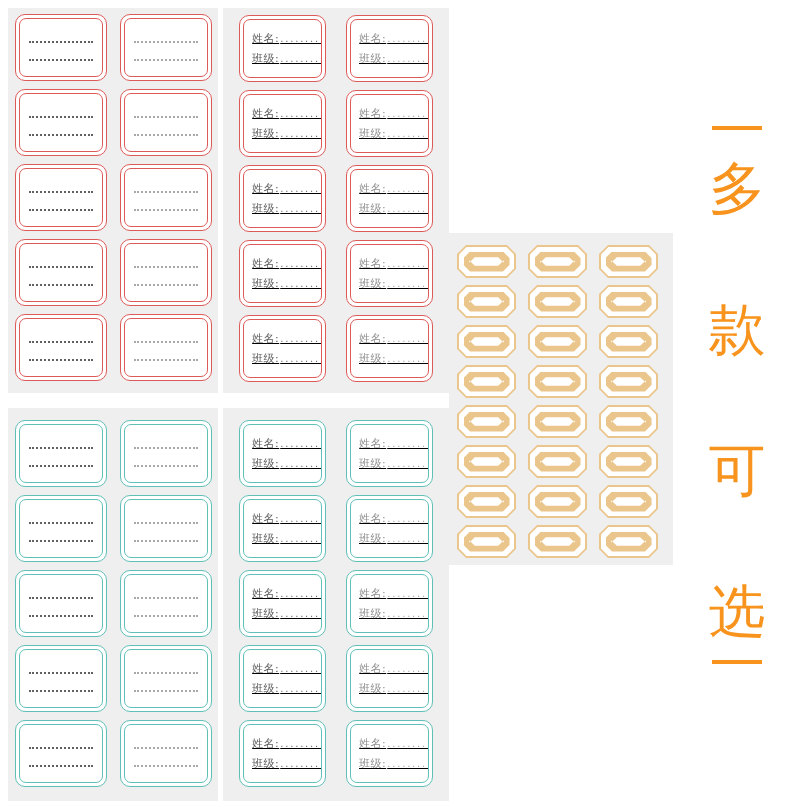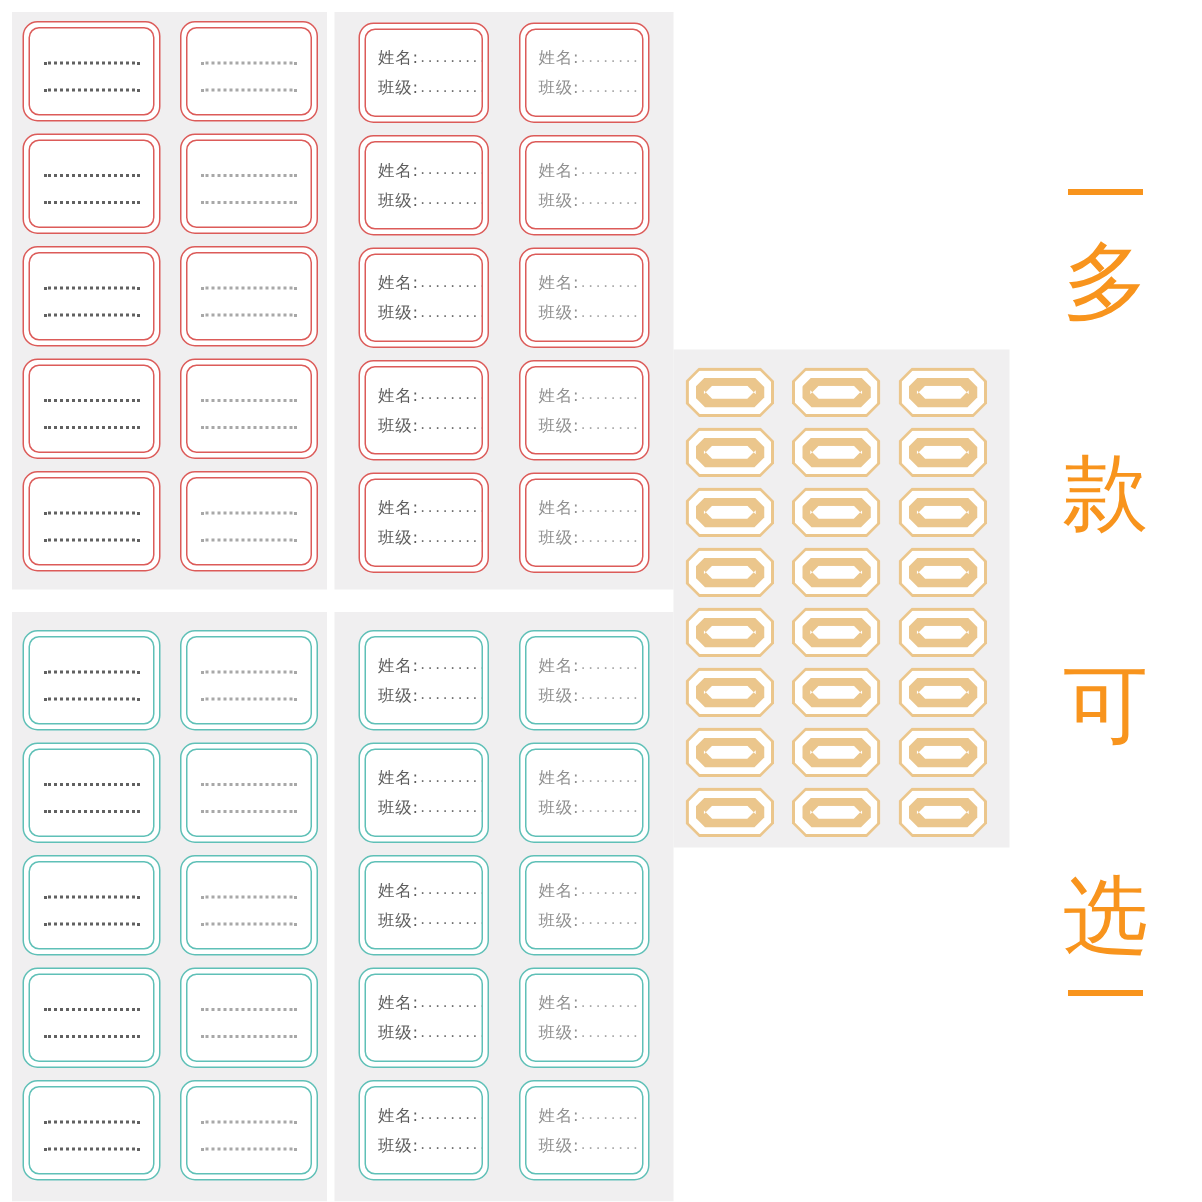"姓名:" .frow { text-decoration: none -> underline }
